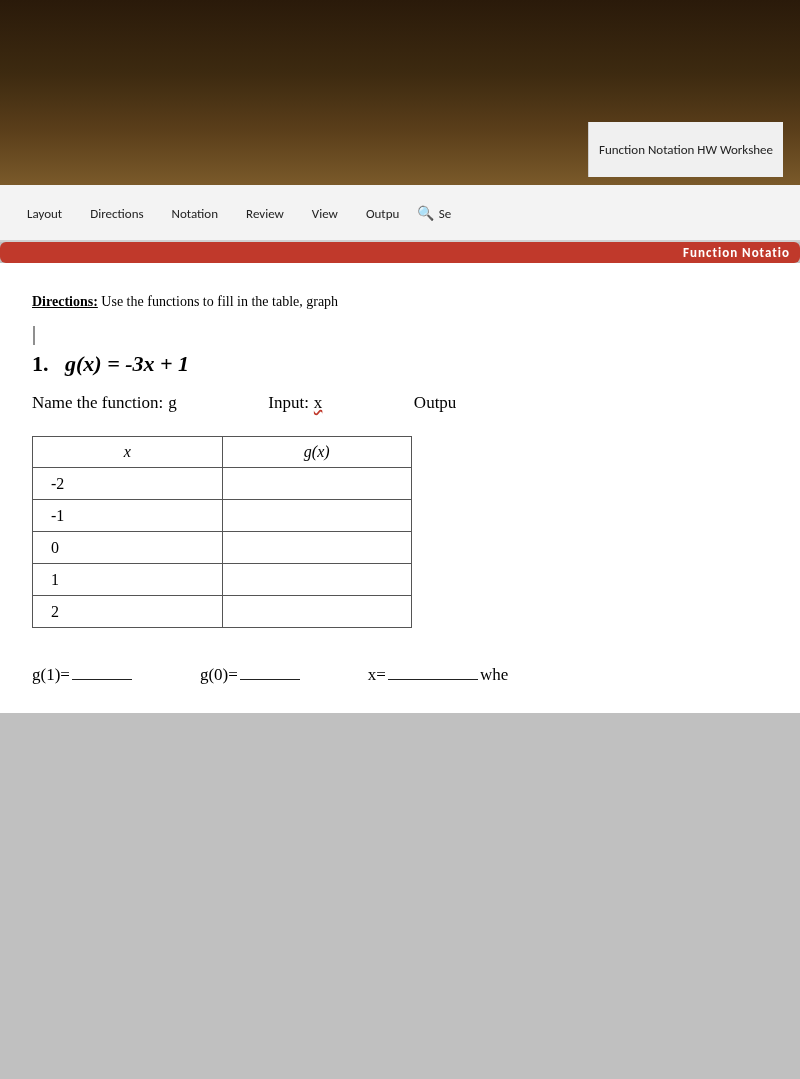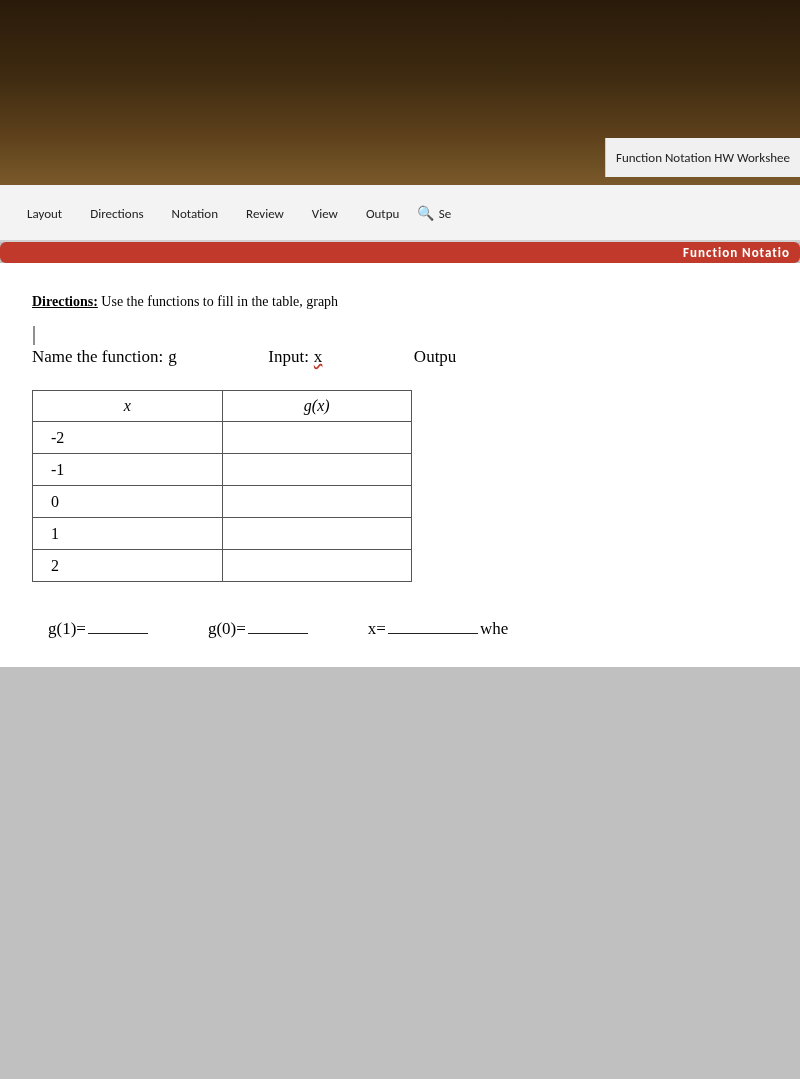"Function Notation HW Workshee" .title-bar { padding: 12px 10px -> 20px 10px; right: 0 -> 17px }
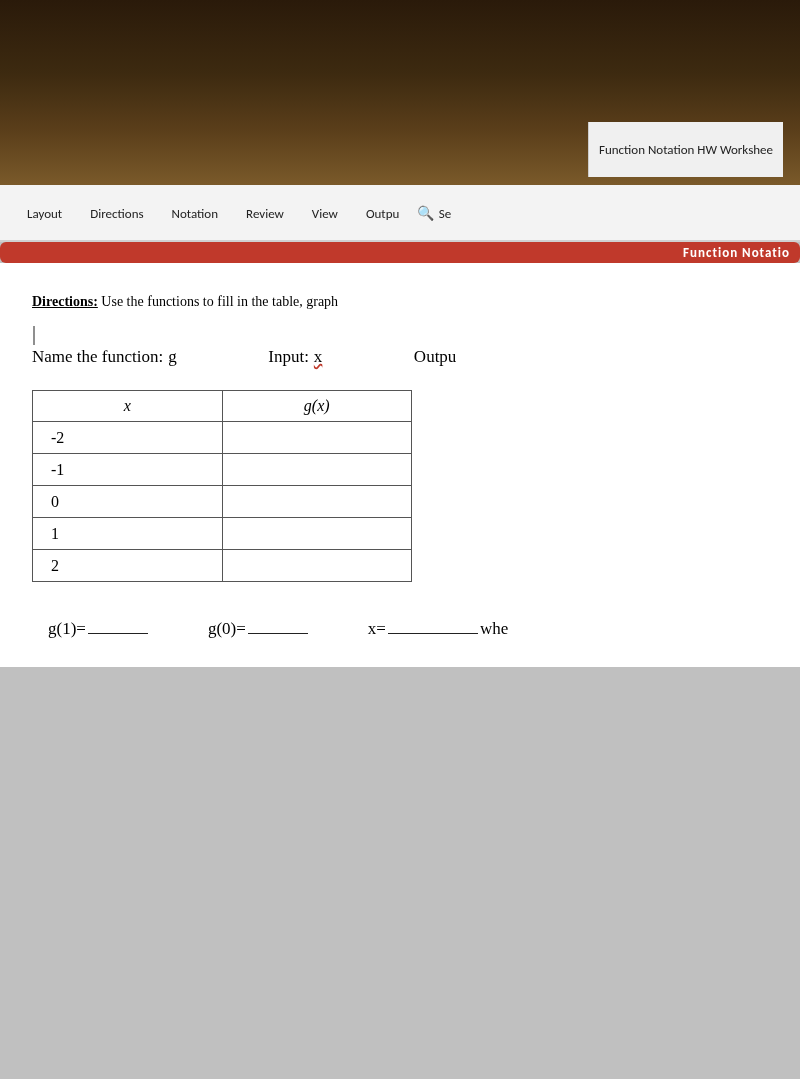"1. g(x) = -3x +" div.problem-number { html: none -> <div> <span>1.</span> &nbsp; <span>g(x) = -3x + 1</span> </div> }
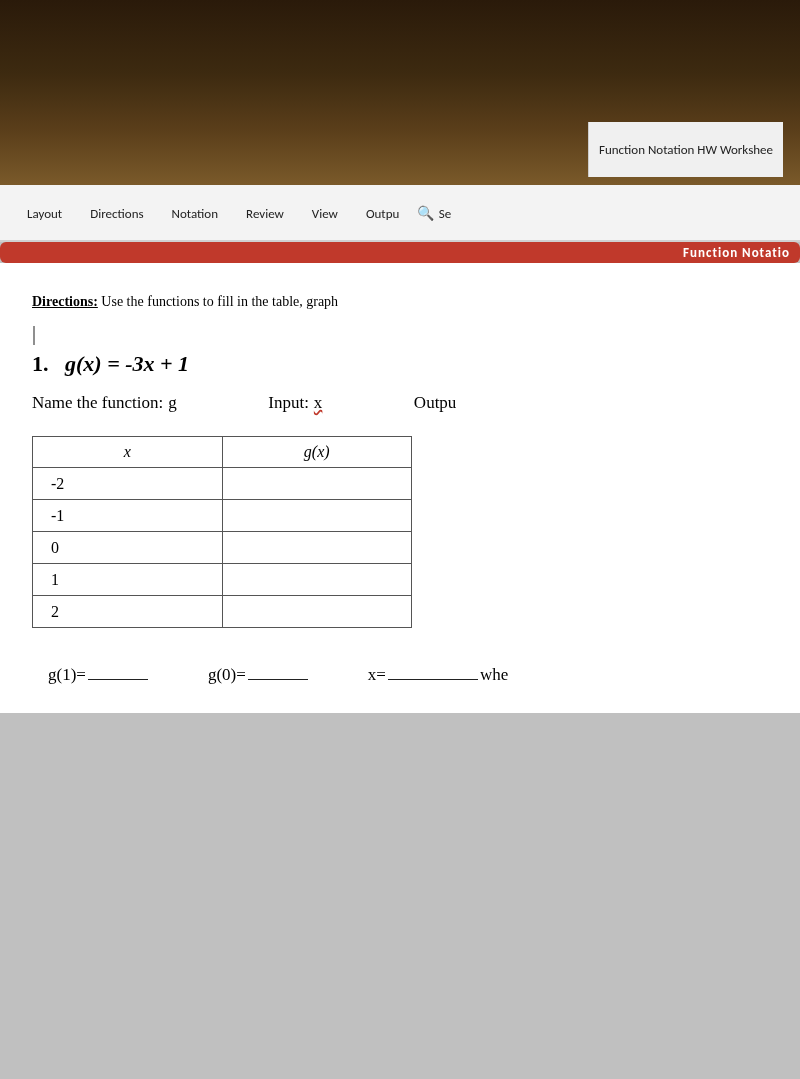"g(1)=" .bottom-line { gap: 0 -> 8px; margin-left: 16px -> none }
